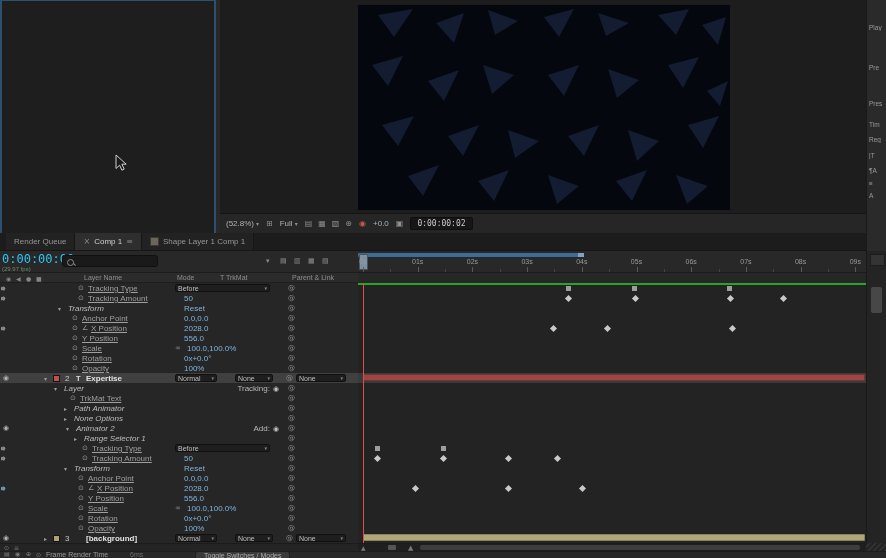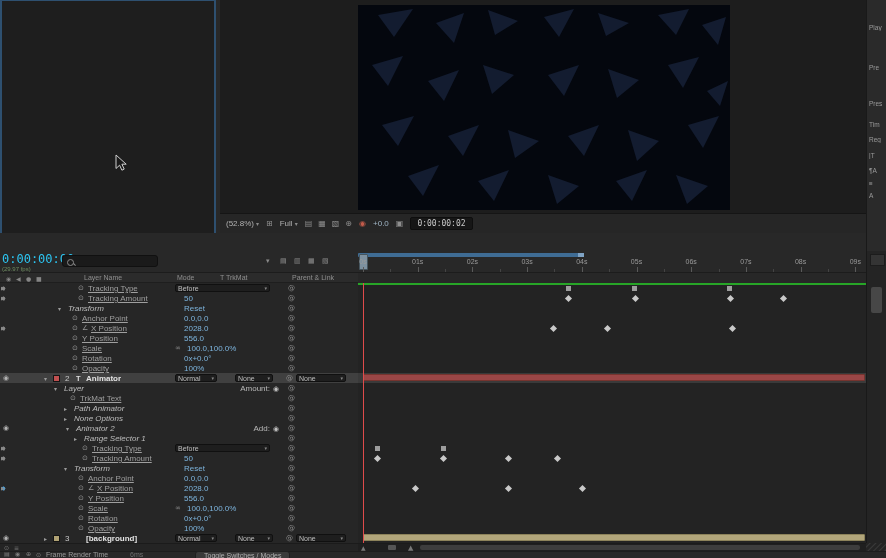"Render Queue" div.abs { html: none -> <div> <div> <span>Render Queue</span> </div> <div> <span>×</span> <span>Comp 1</span> <span>≡</span> </div> <div> <span></span> <span>Shape Layer 1 Comp 1</span> </div> </div> }
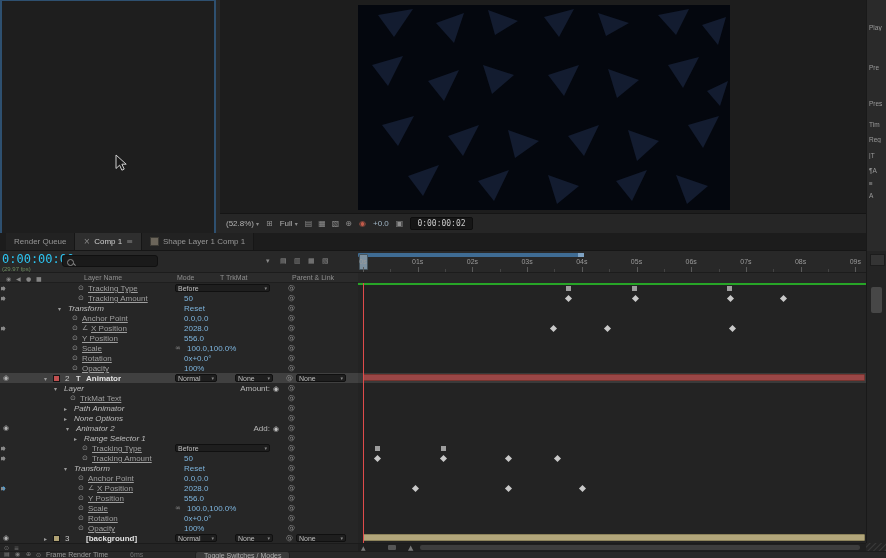"Animator" span.lname { text: Animator -> Expertise }
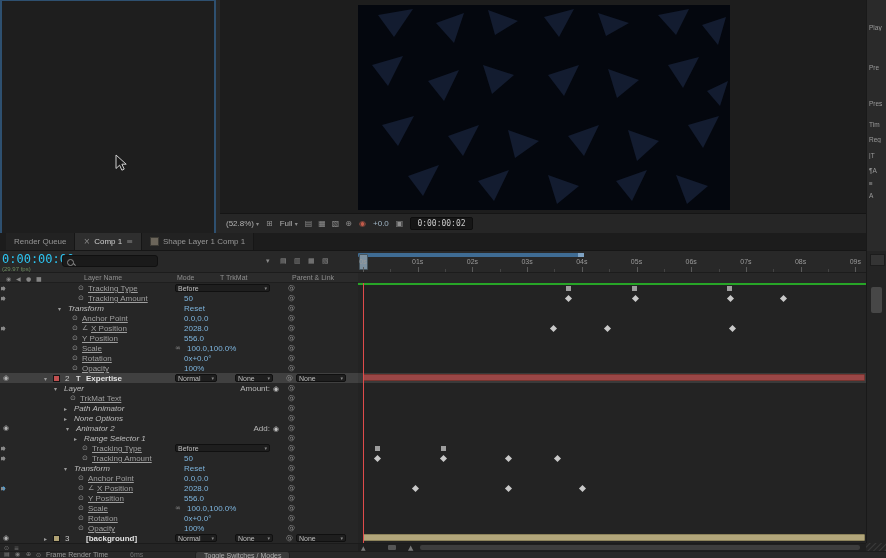"Amount:" span.rlab { text: Amount -> Tracking }
